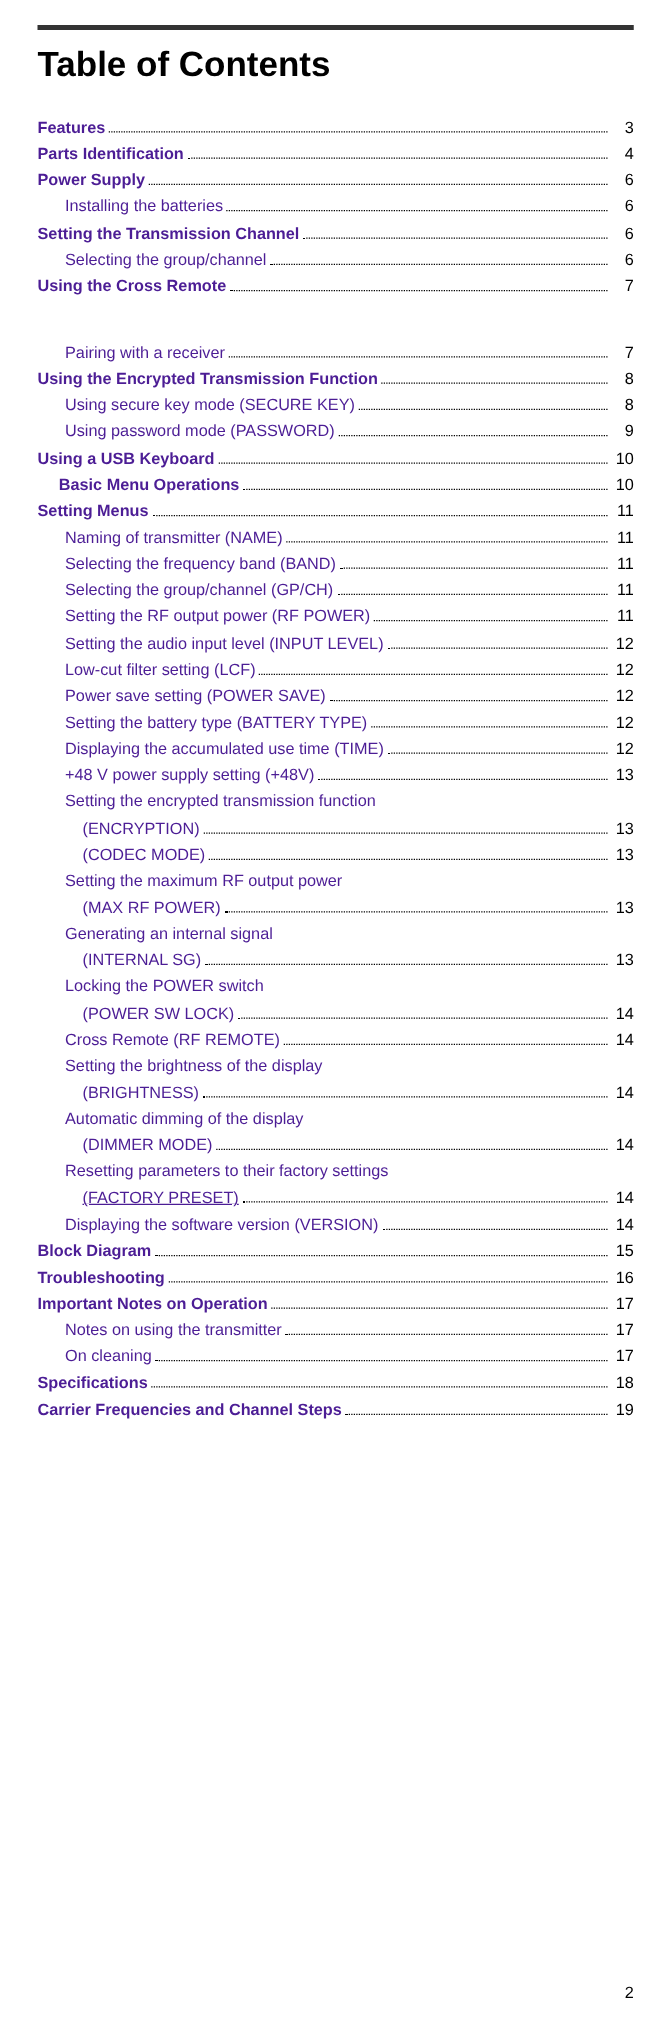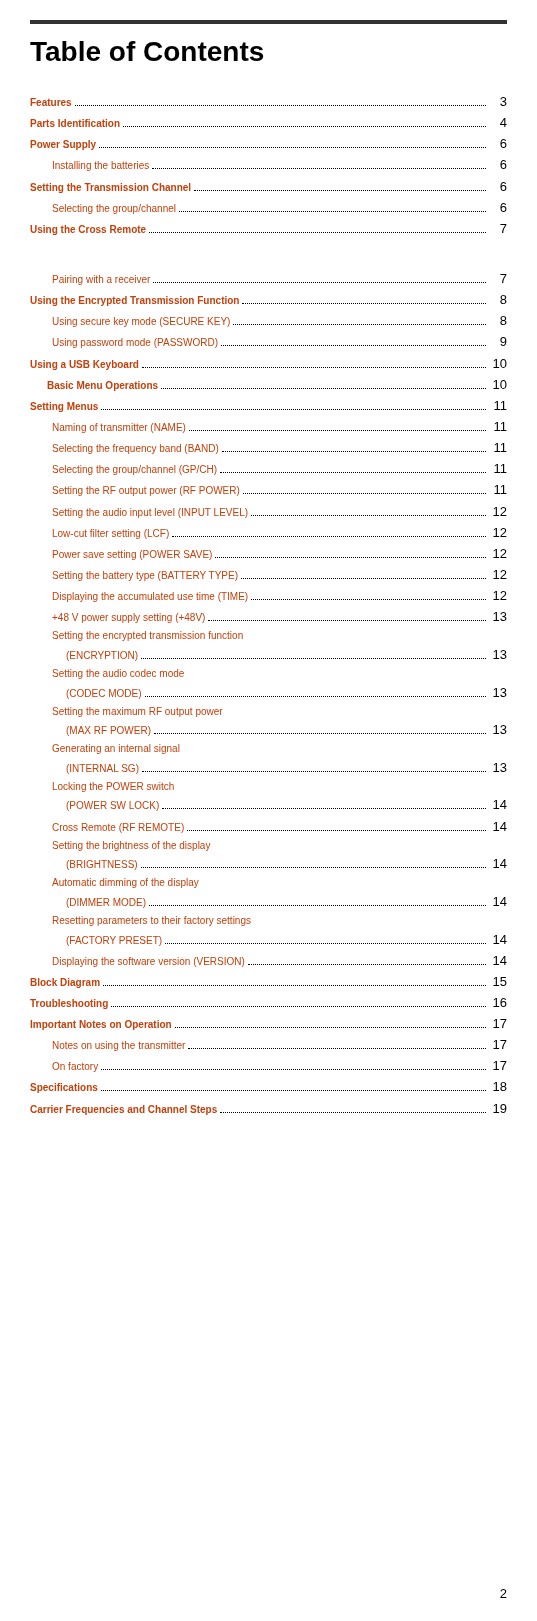"Features" .row-text { color: #c2410c -> #4c1d95; font-size: 10px -> 13px }
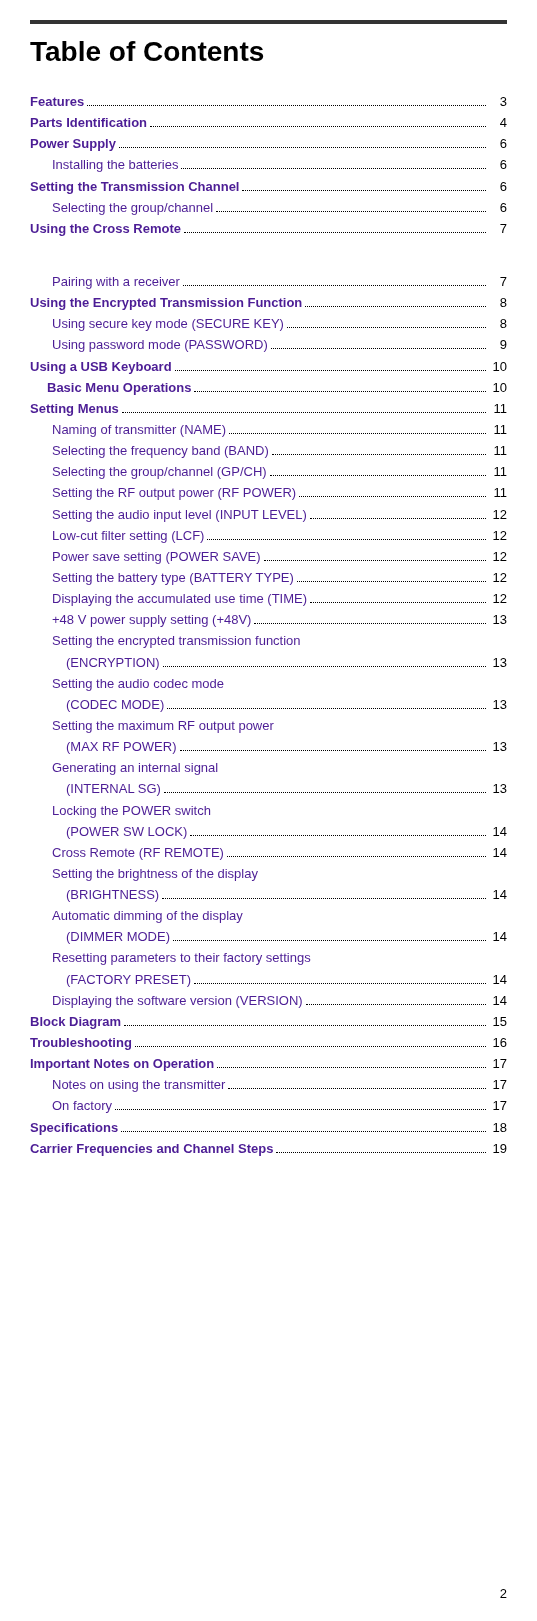"Setting the audio codec mode" div.row { html: <div> <span>Setting the audio codec mode</span> </div> -> none }
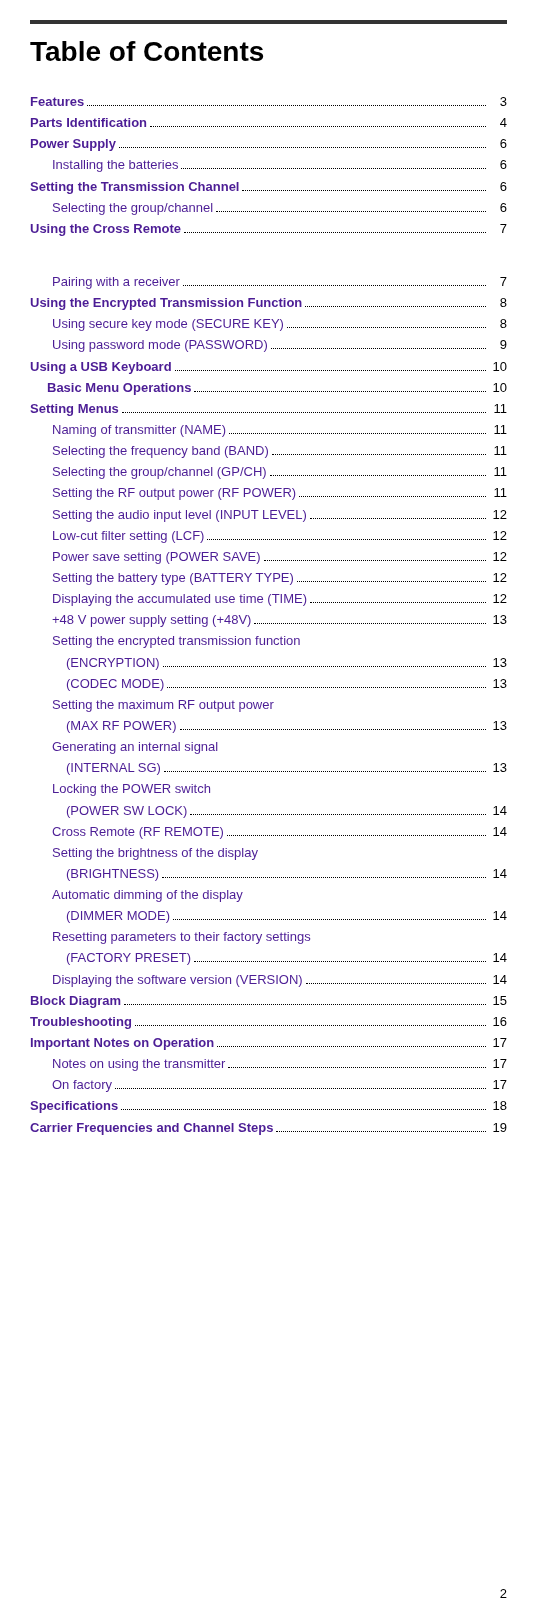"(FACTORY PRESET)" span.row-text { text-decoration: none -> underline }
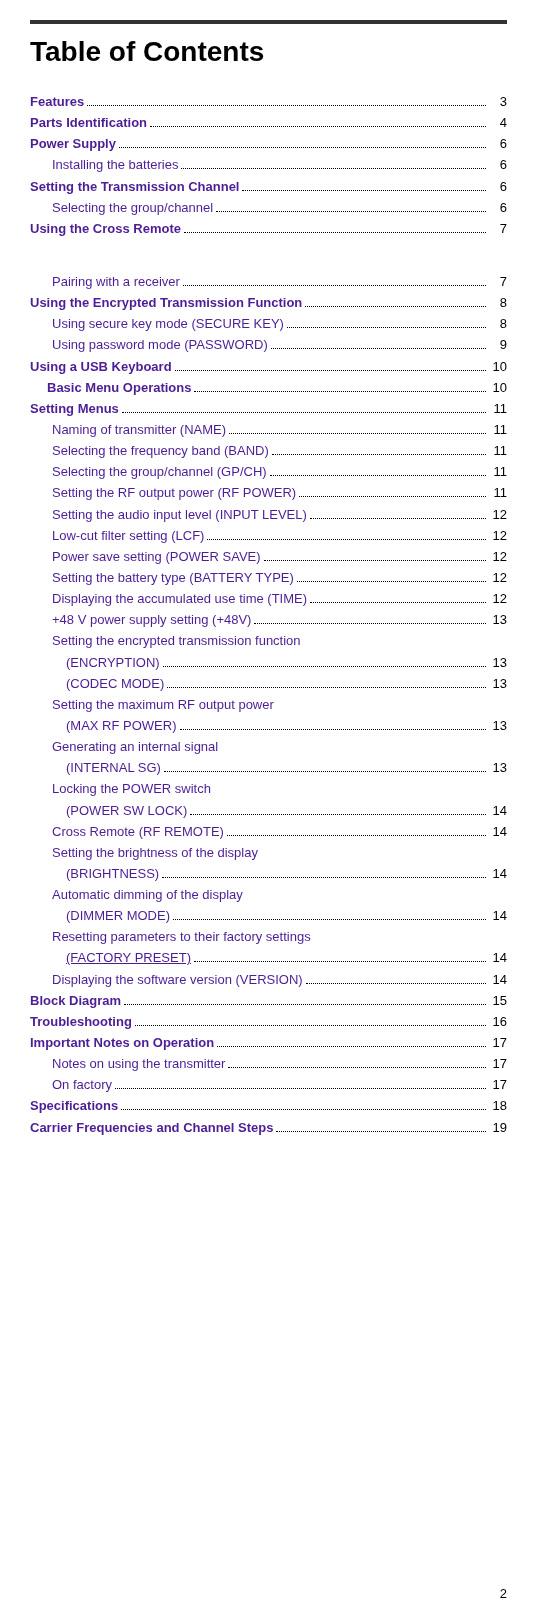"On factory" span.row-text { text: factory -> cleaning }
